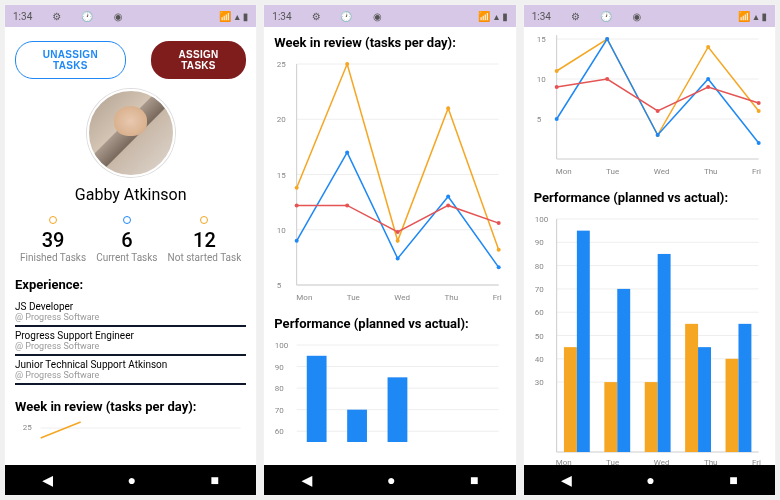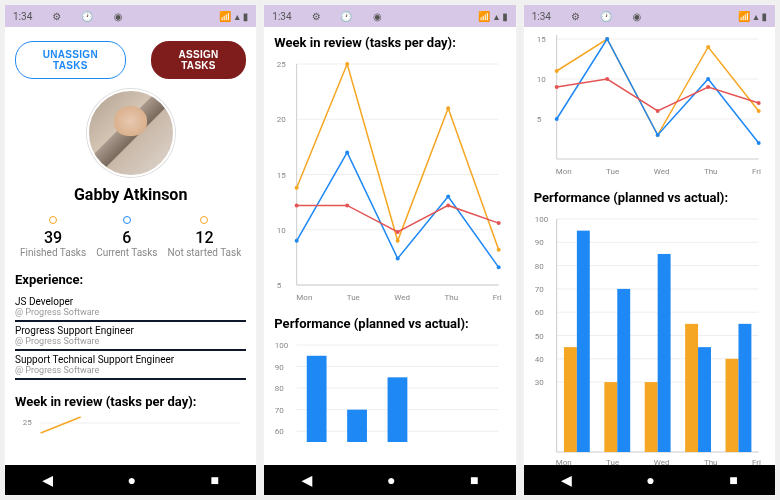"Gabby Atkinson" .name { font-weight: 700 -> 400 }
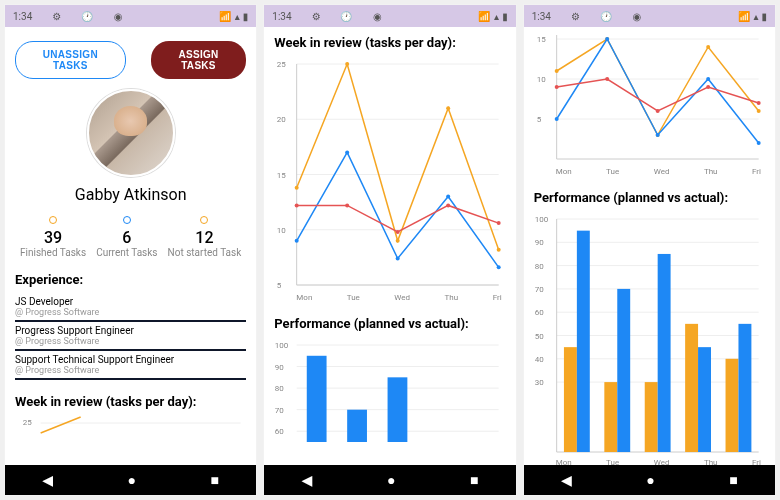"39" .stat .num { font-size: 16px -> 20px }
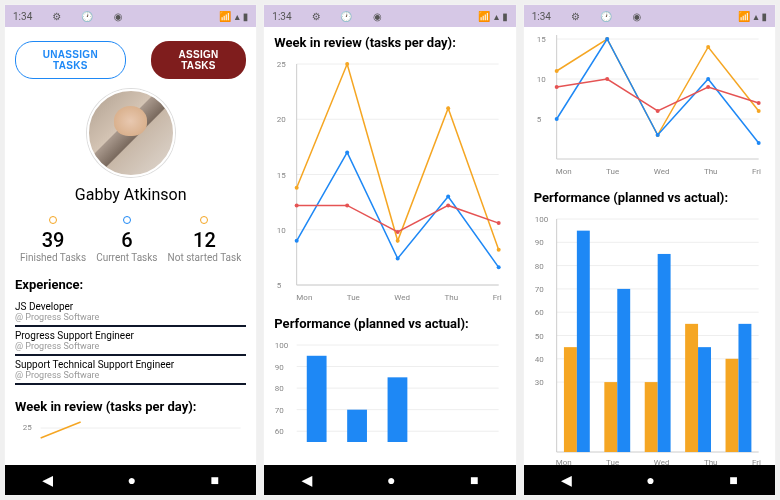"Support Technical Support Engineer" div.exp-title { text: Support Technical Support Engineer -> Junior Technical Support Atkinson }
